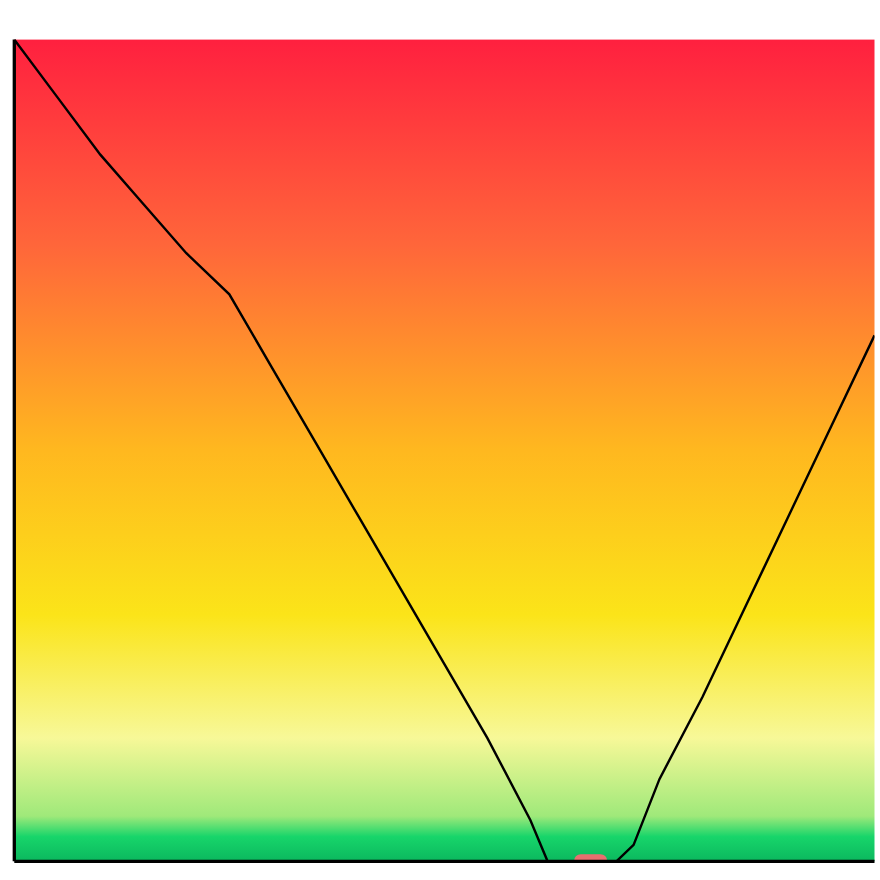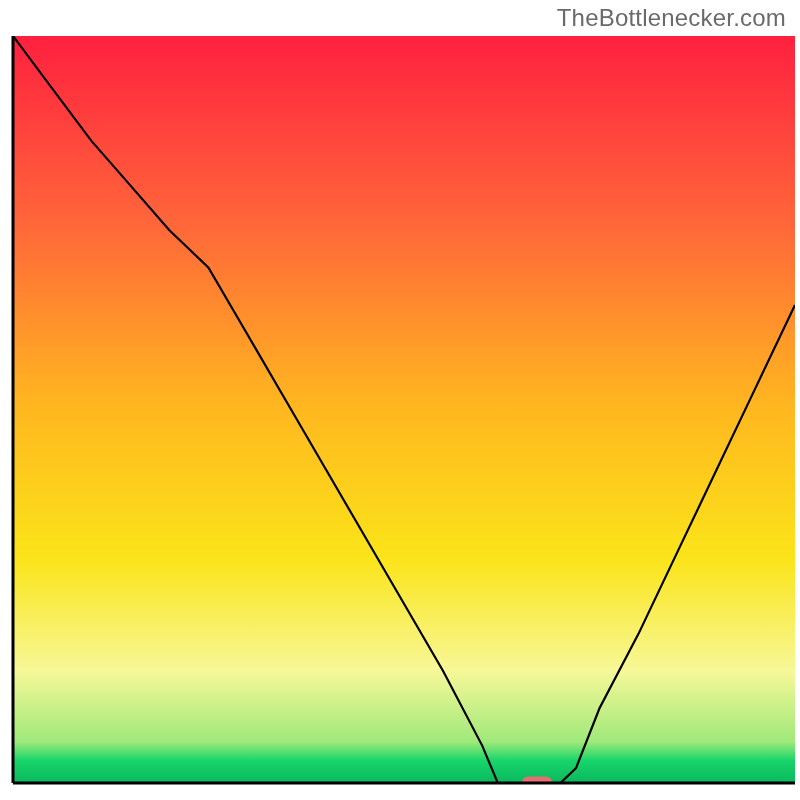"TheBottlenecker.com" div { html: <div>TheBottlenecker.com</div> -> none }
